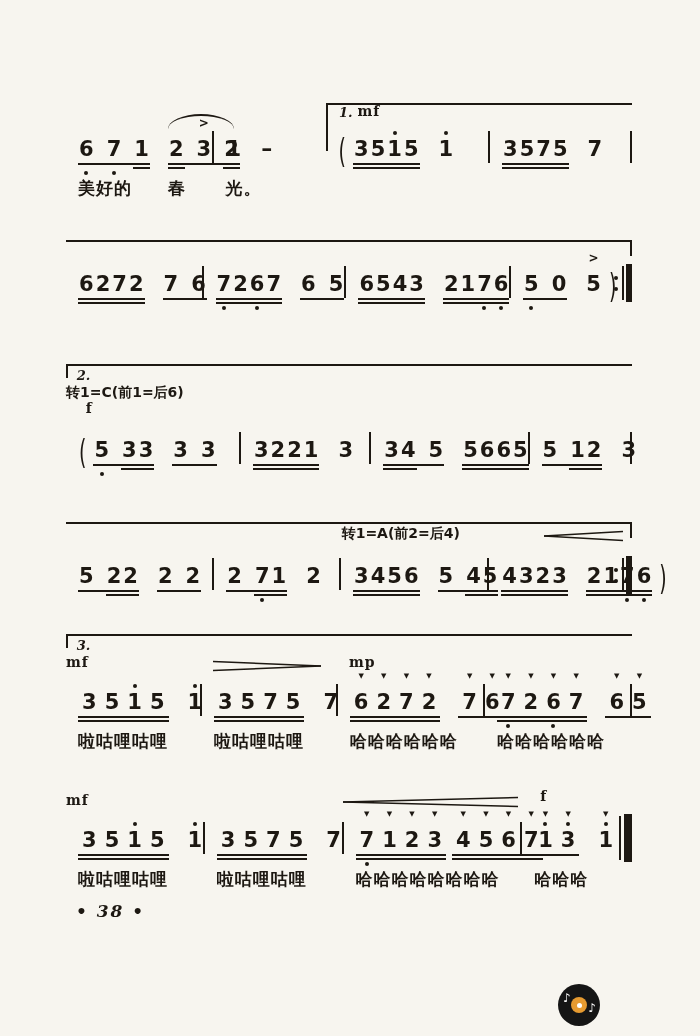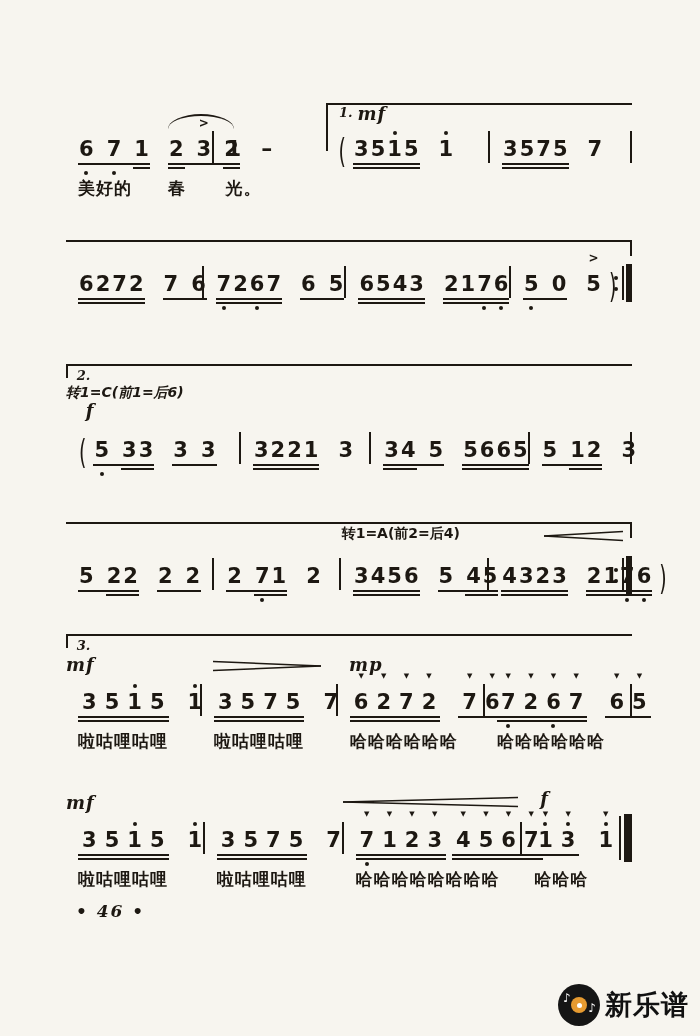"mf" .dyn { font-size: 18px -> 14px; font-style: italic -> none }
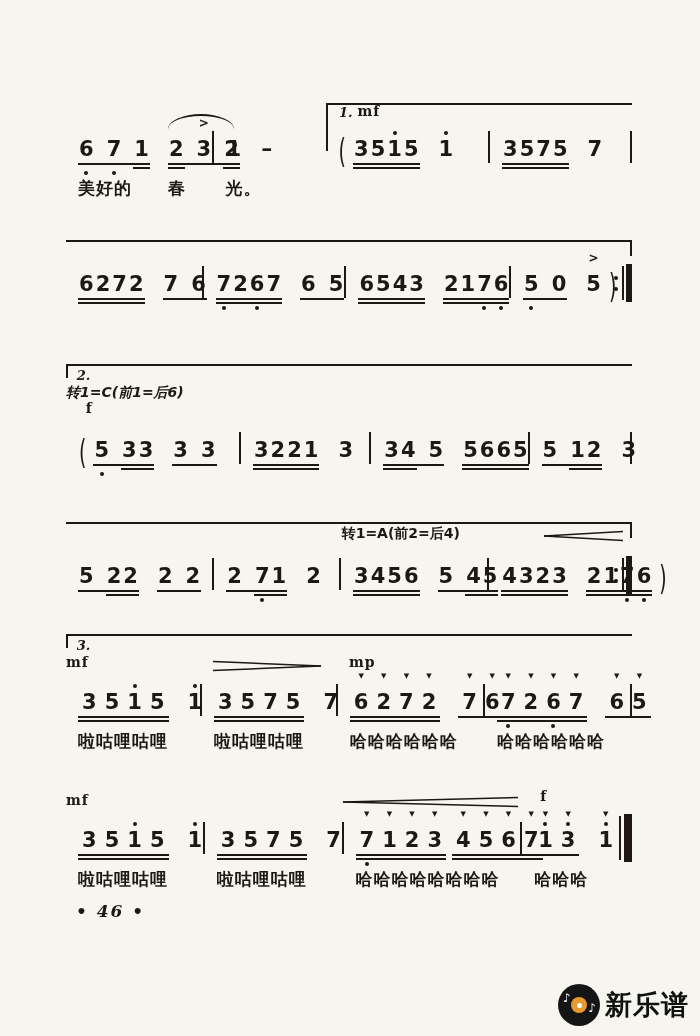"转1=C(前1=后6)" div.ann { font-style: italic -> none }
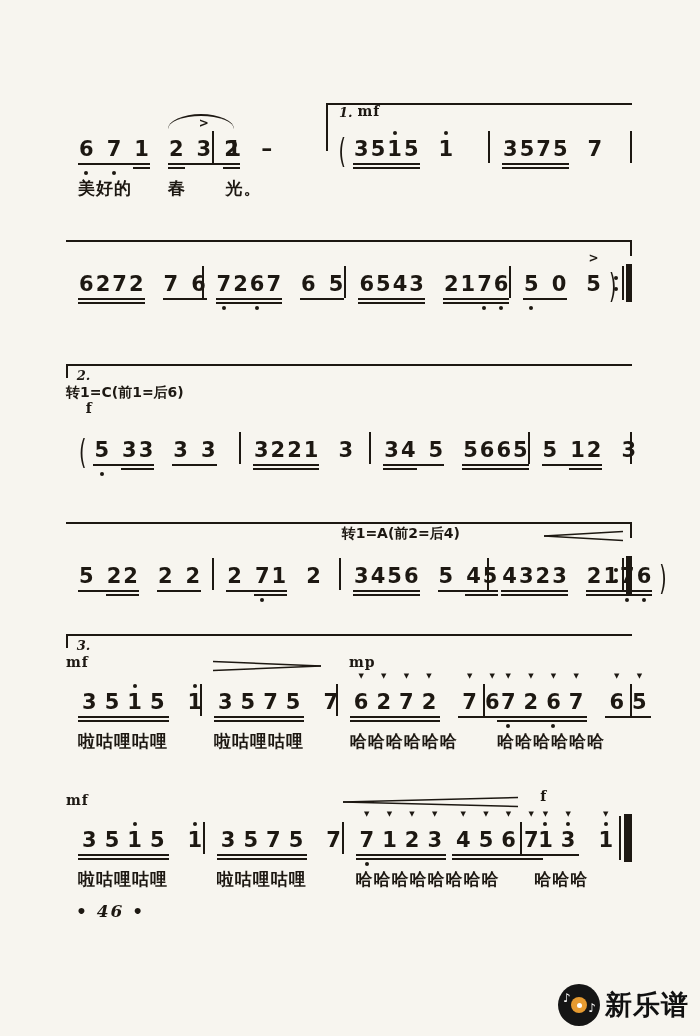"• 46 •" div.pagenum { text: 46 -> 38 }
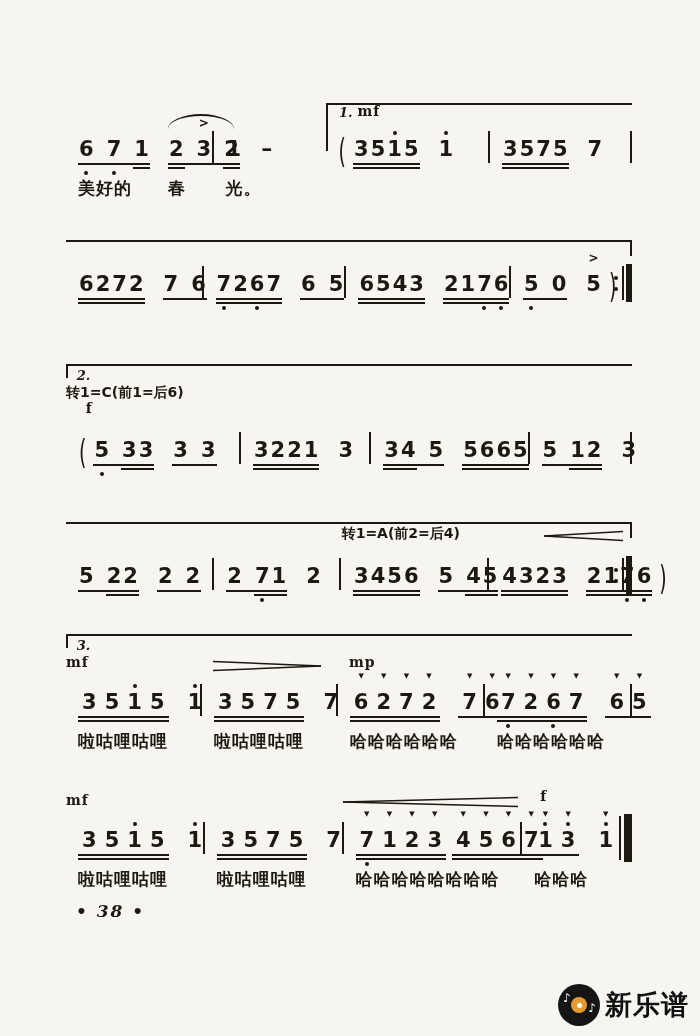"新乐谱" div.btext { html: <div>新乐谱</div> -> none }
